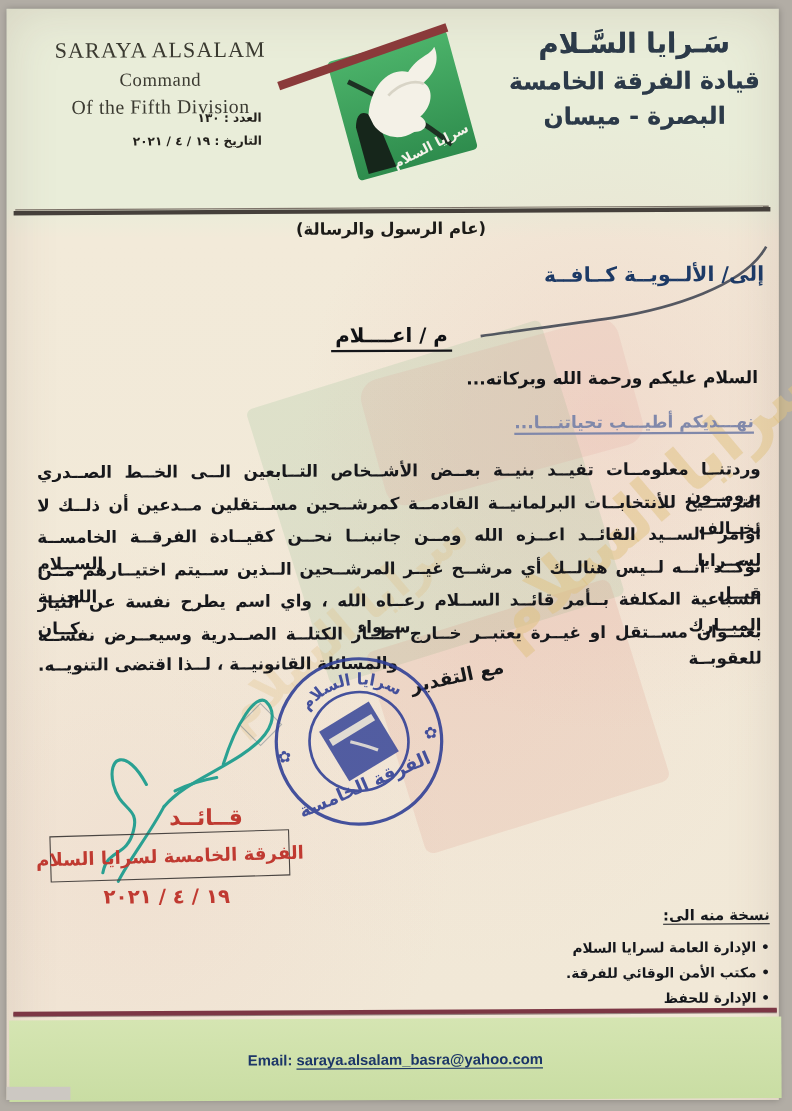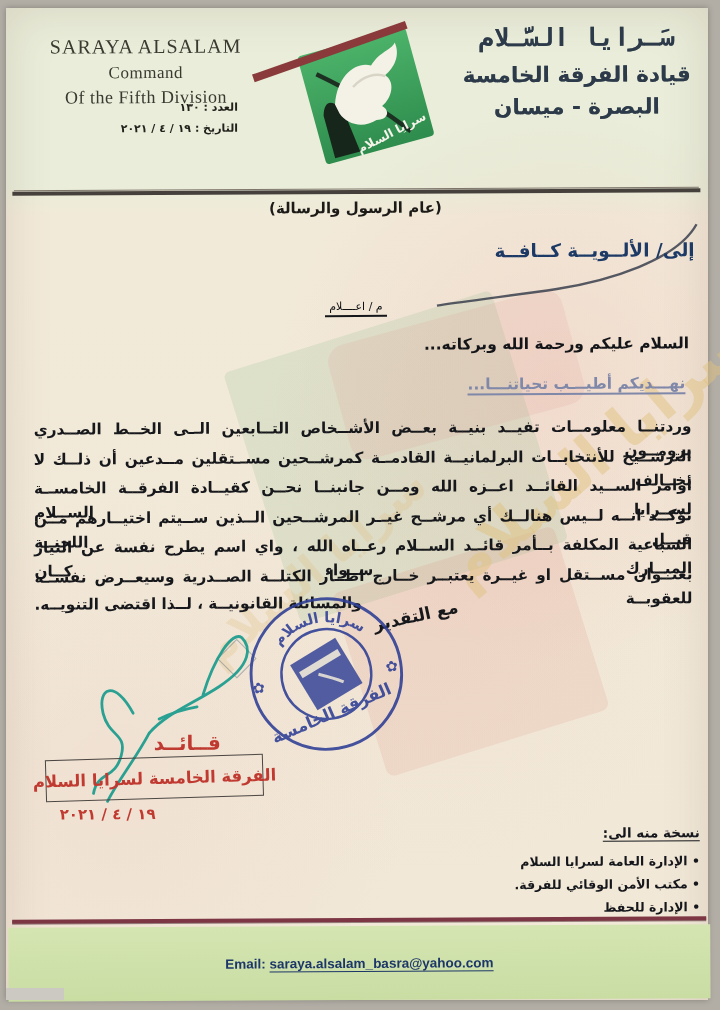"سَـرايا السَّـلام" .header-ar .a1 { font-family: Liberation Mono, monospace -> none }
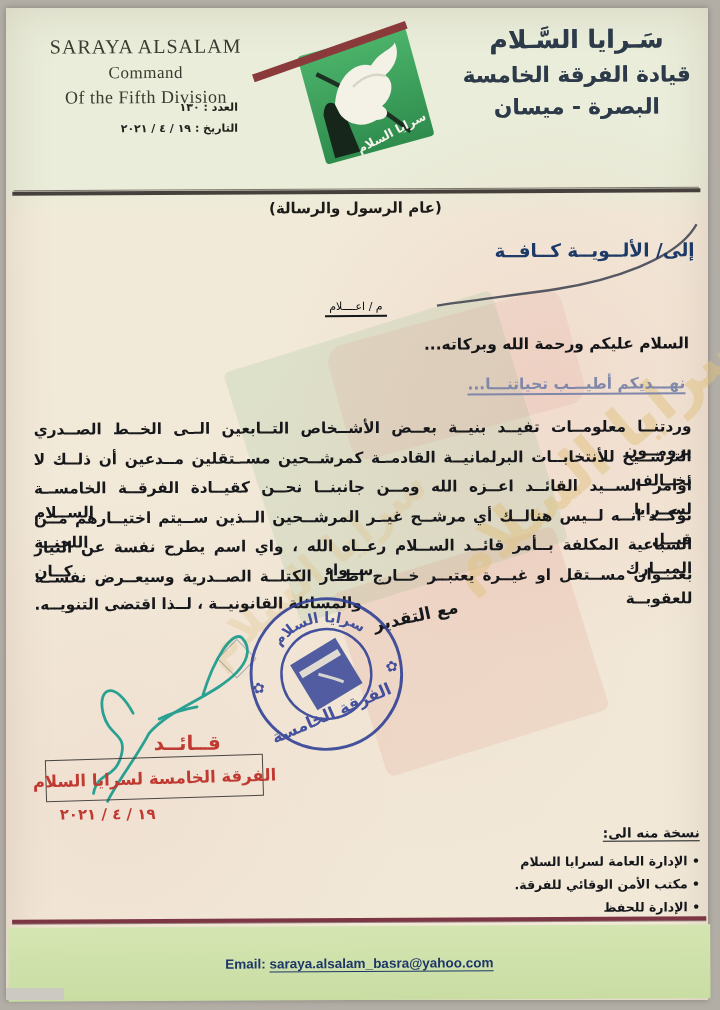"م / اعــــلام" .subject span { font-size: 11px -> 18px; font-weight: normal -> bold }
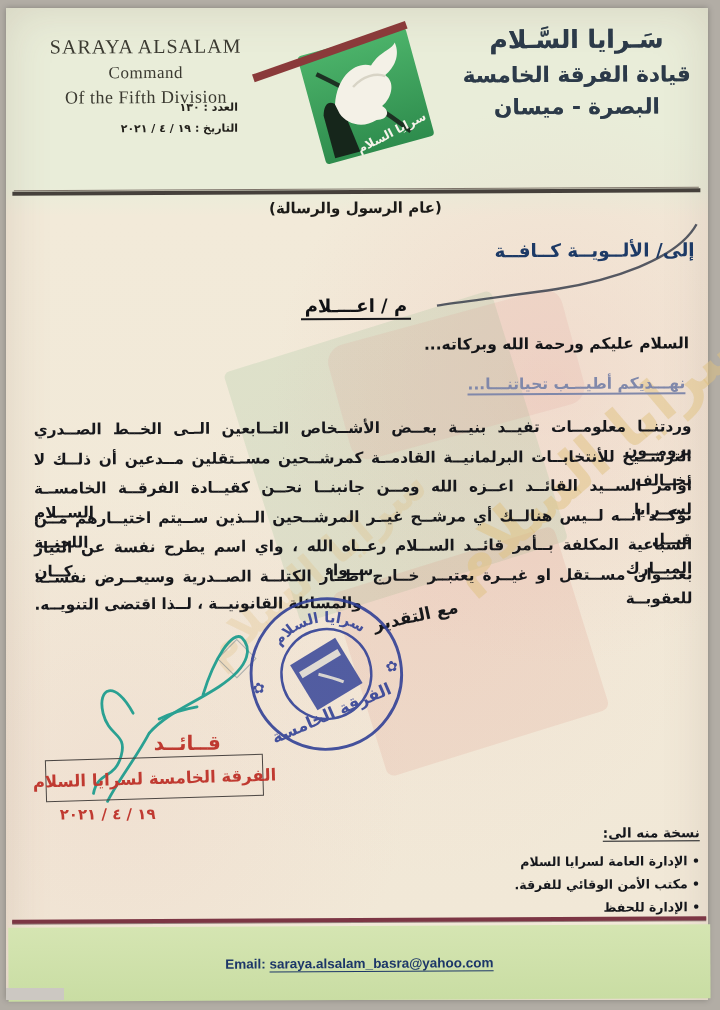"١٩ / ٤ / ٢٠٢١" .sig-date { font-size: 15px -> 18px; text-align: left -> center }
